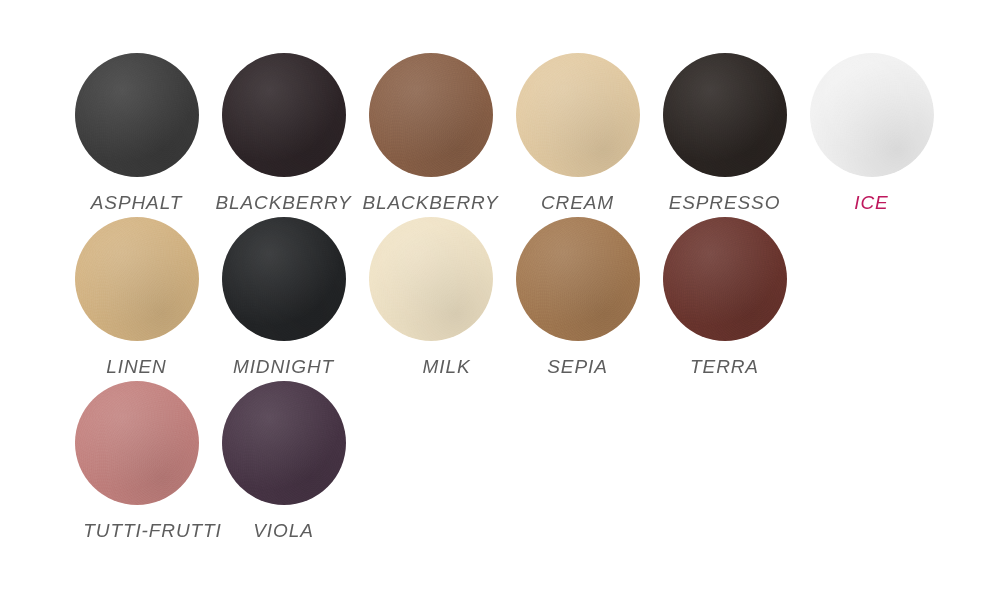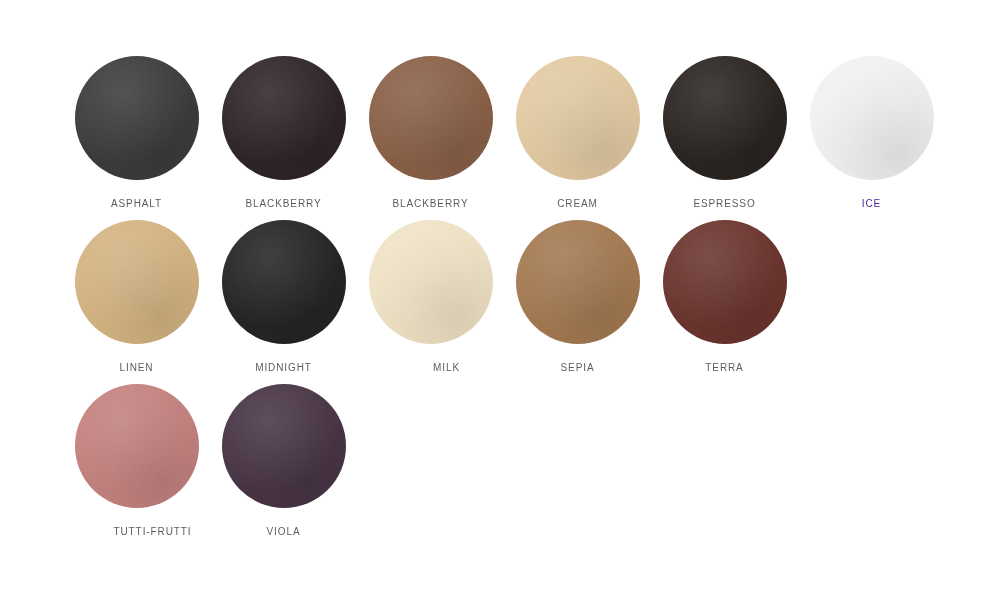"ASPHALT" .swatch-label { font-size: 10px -> 19px; font-style: none -> italic }
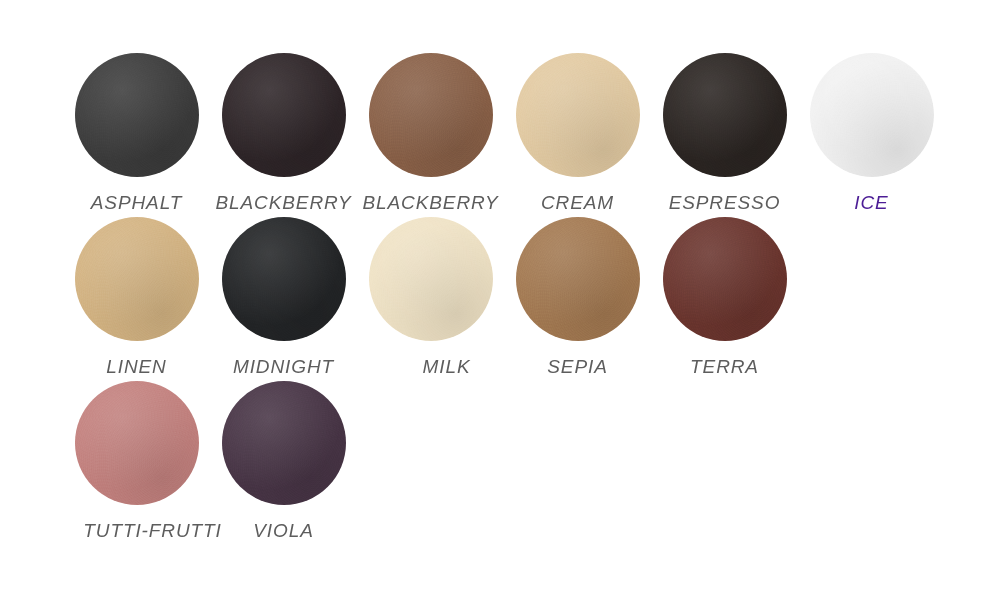"ICE" div.swatch-label { color: #4c1d95 -> #be185d }
